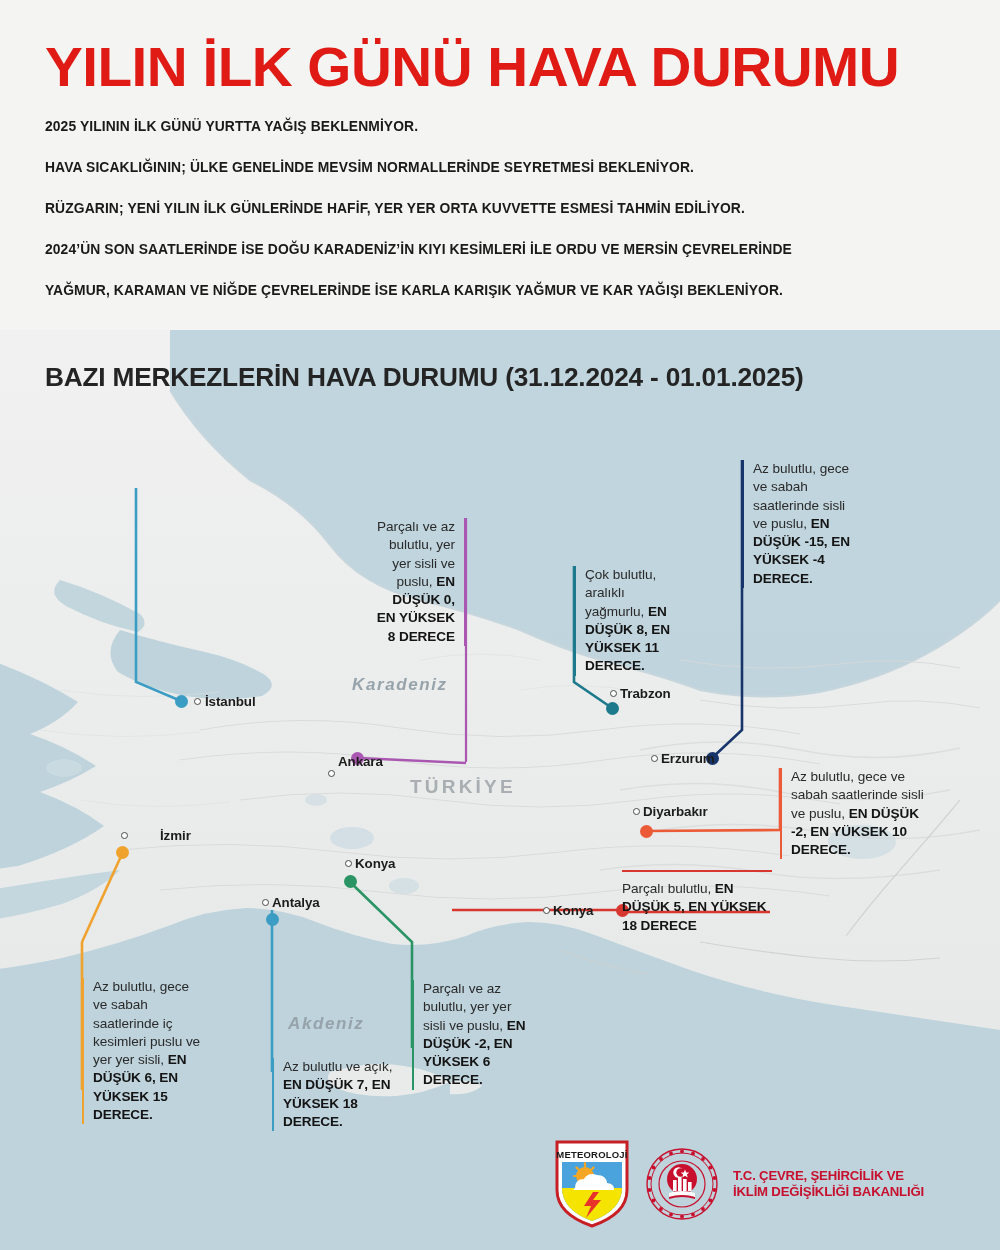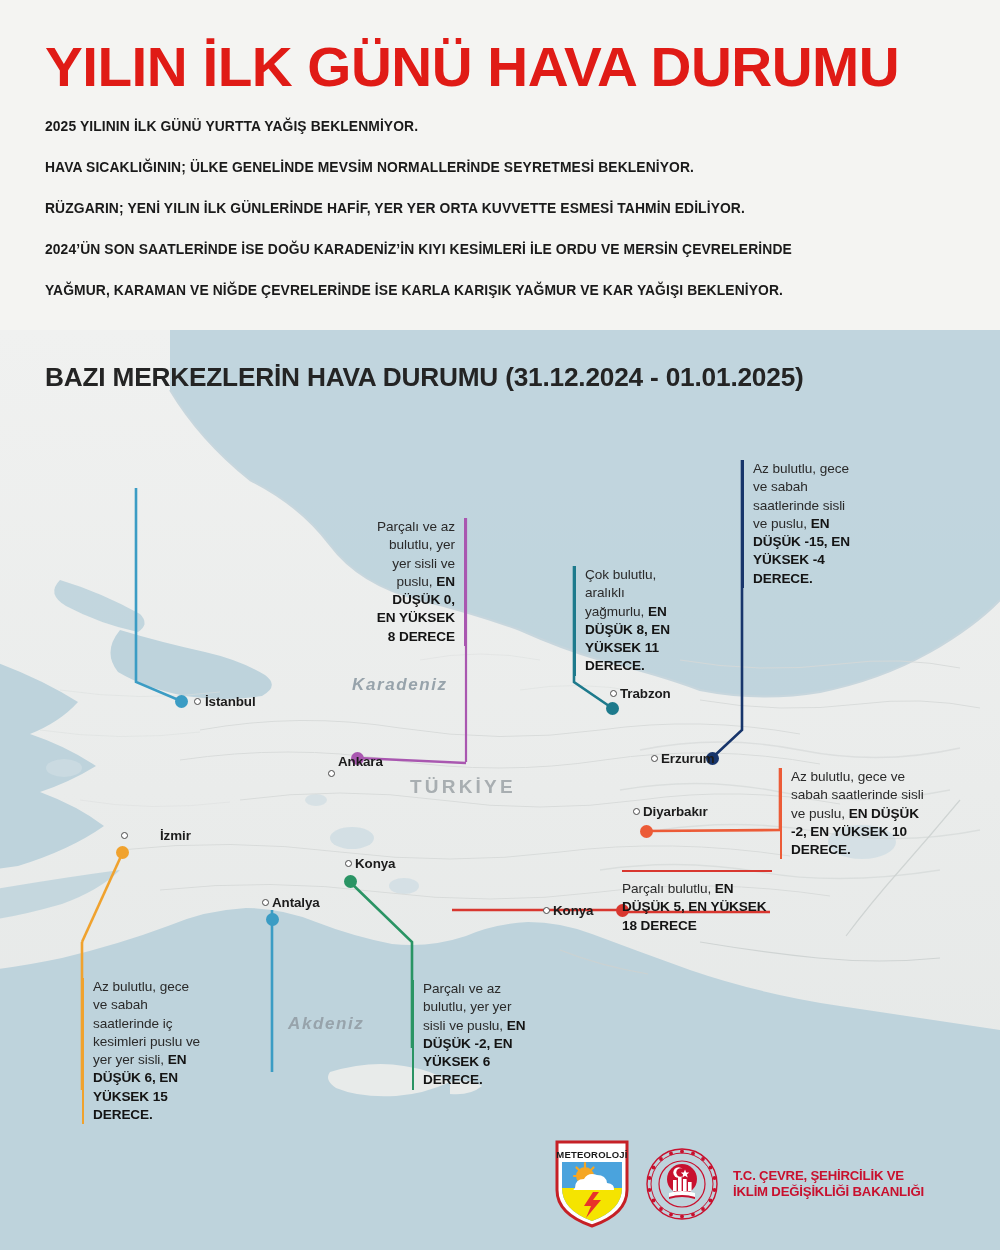"Az bulutlu ve açık, EN" div.callout { html: none -> <div> <span>Az bulutlu ve açık,</span> <span>EN DÜŞÜK 7, EN YÜKSEK 18 DERECE.</span> </div> }
